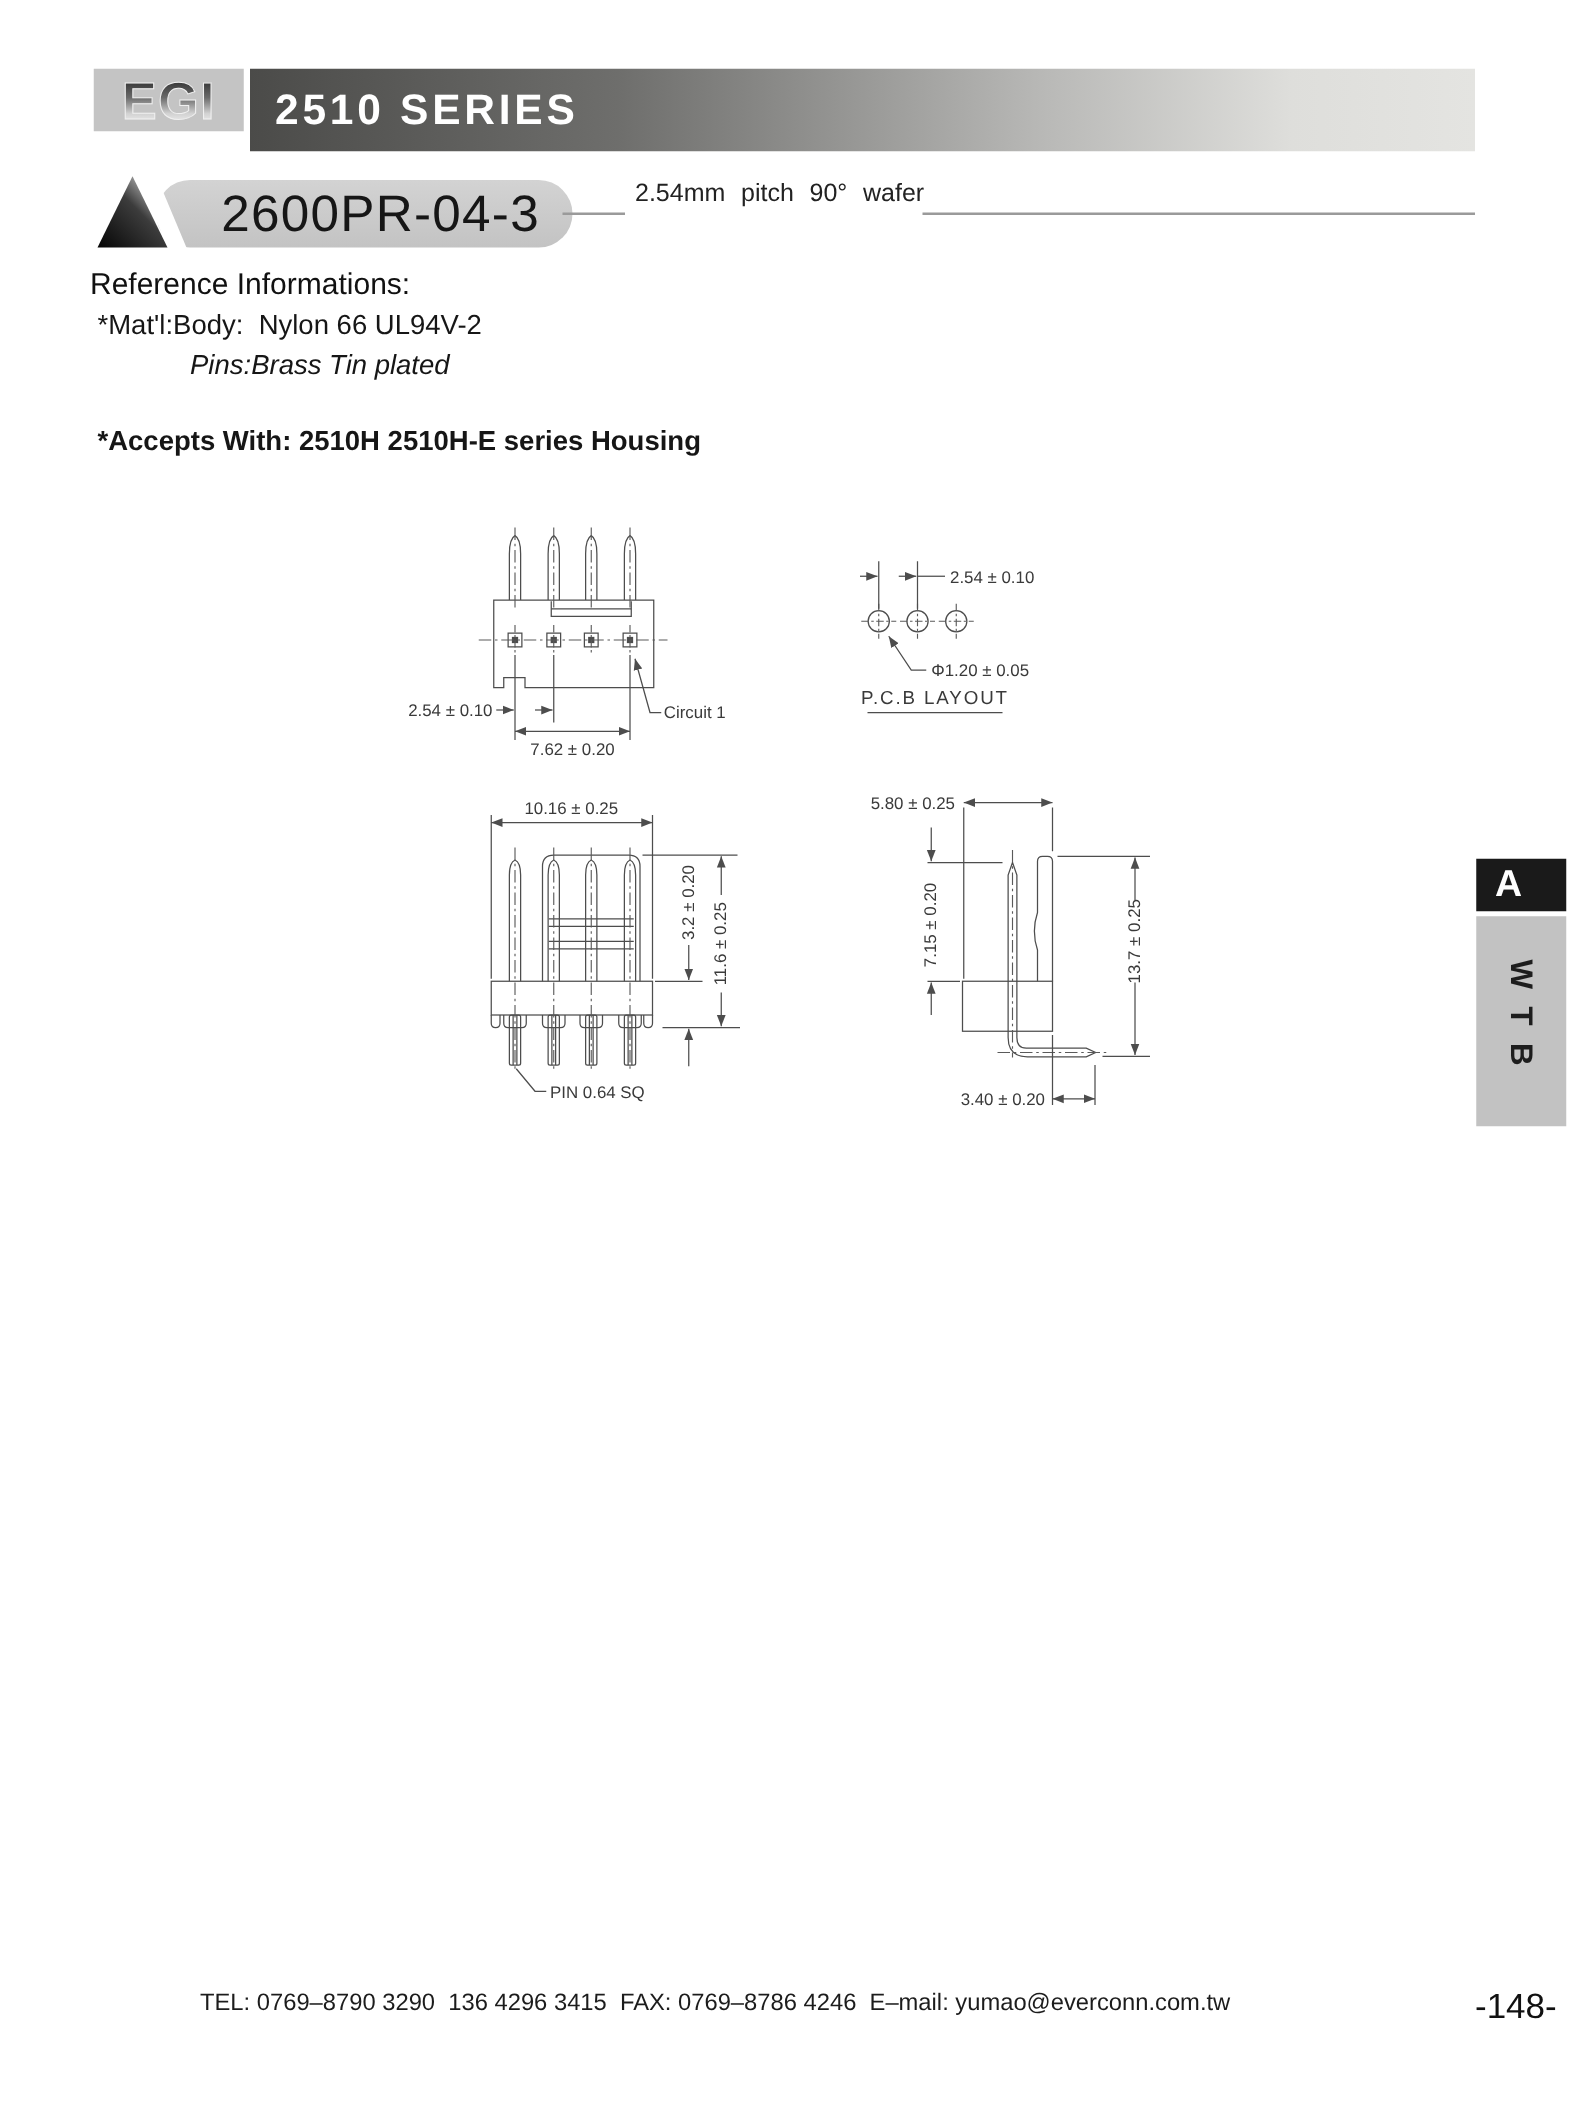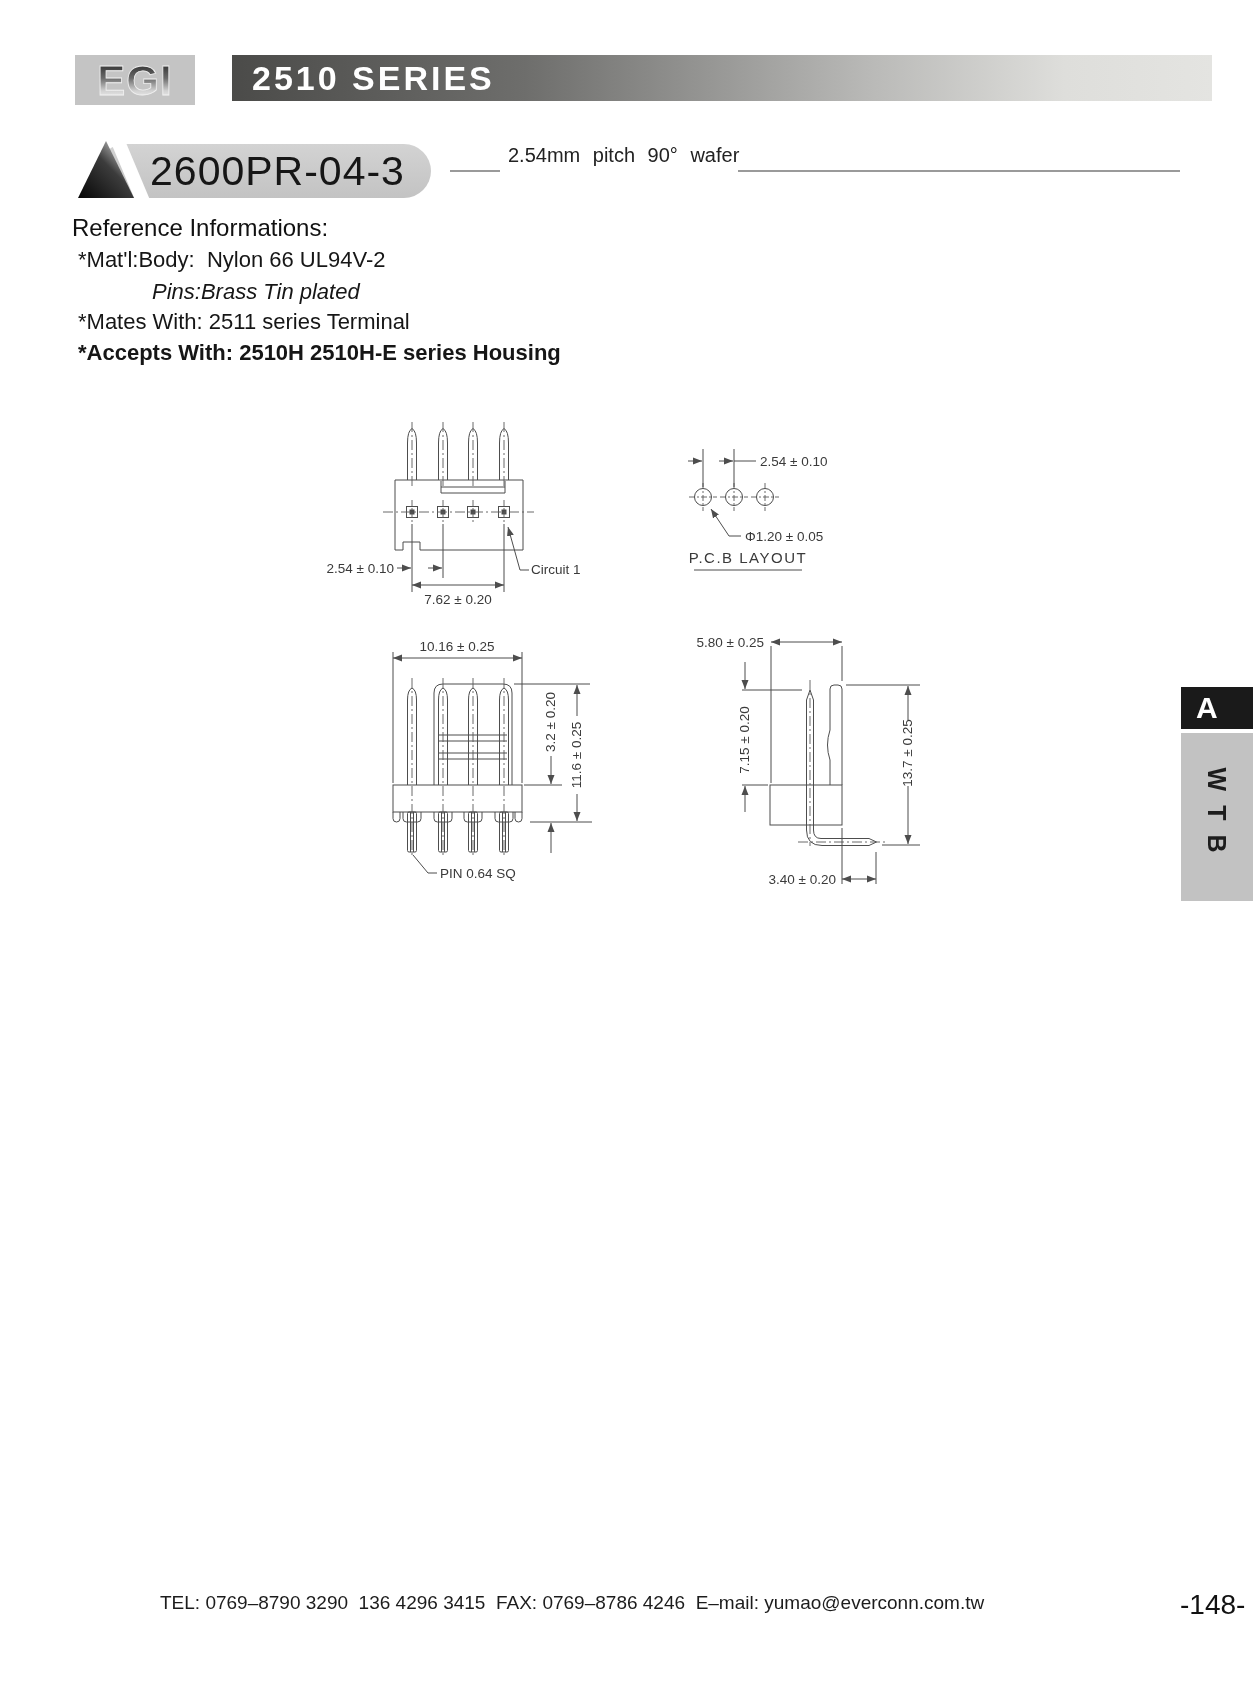"2510 SERIES" #grad-bar { height: 46px -> 66px; margin-left: 32px -> none }
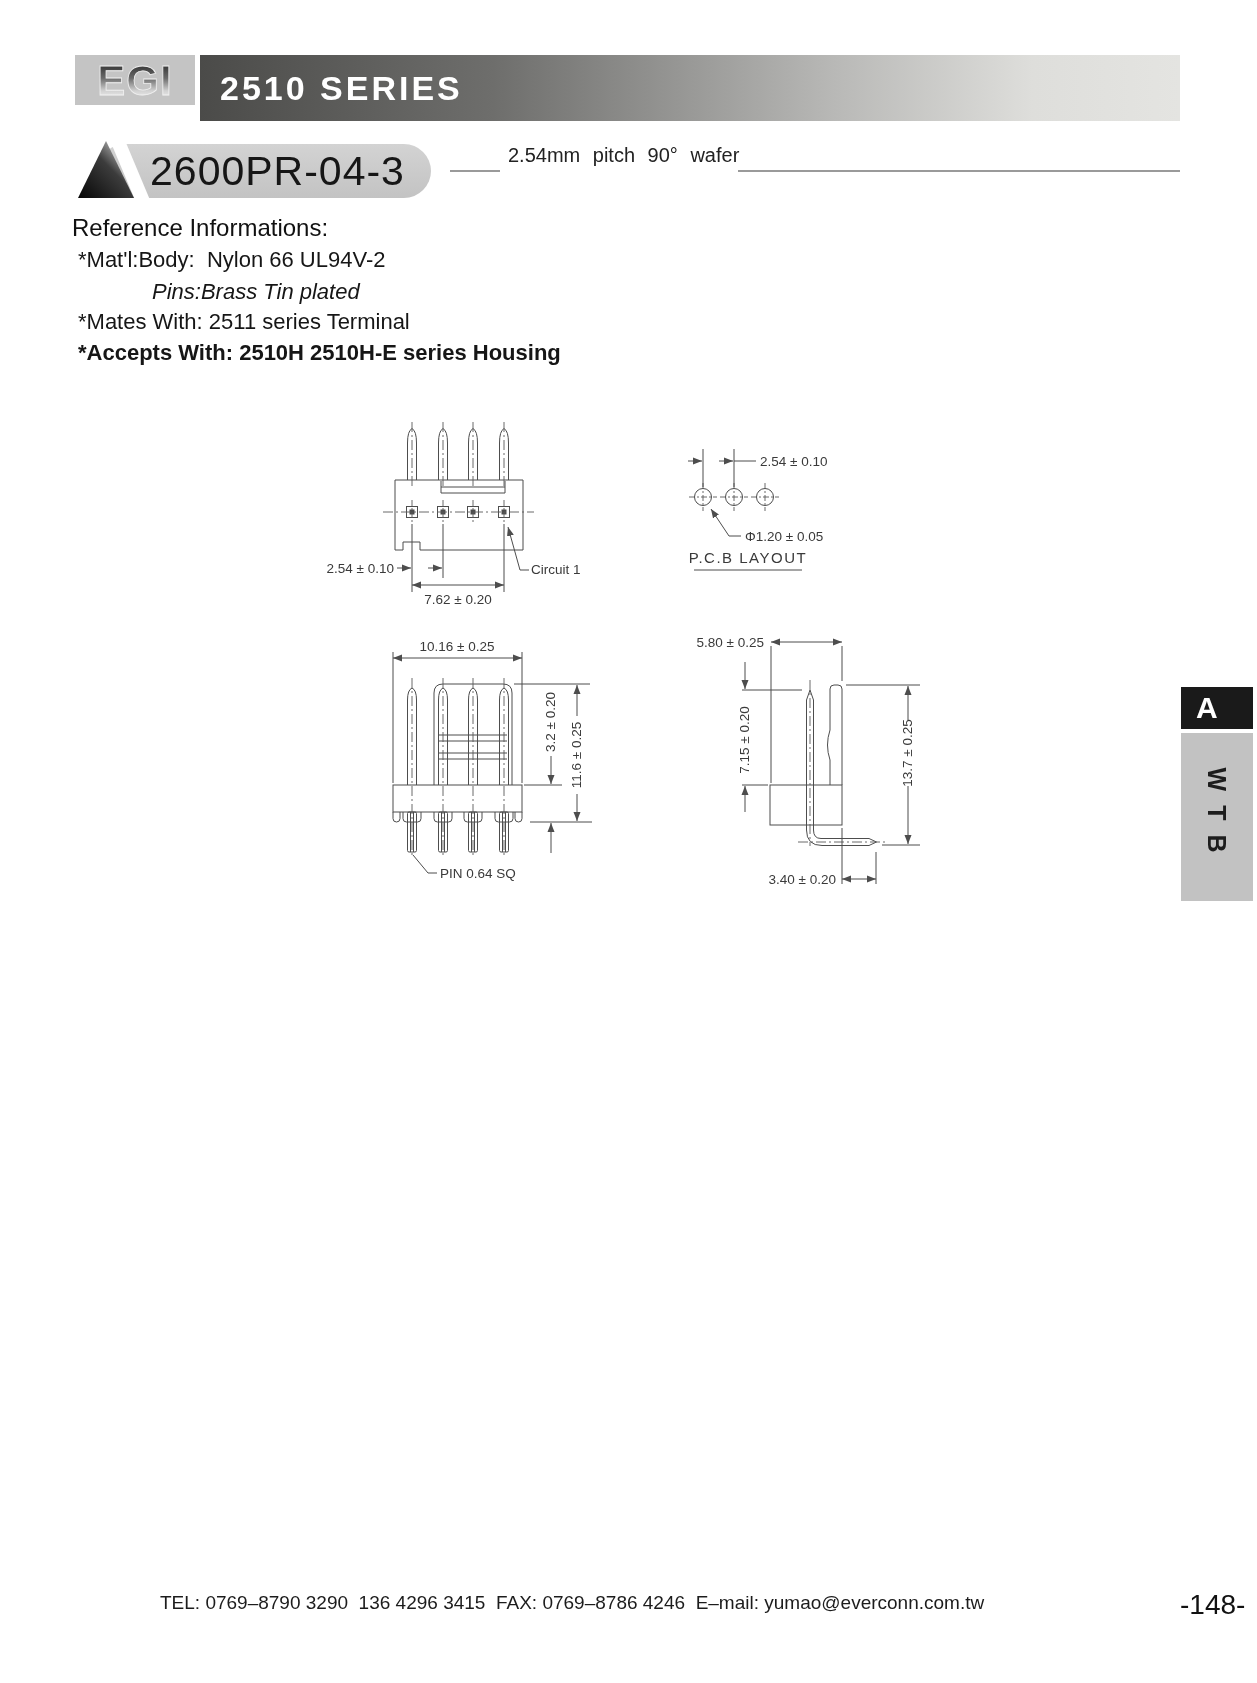"2600PR-04-3" #part-pill { left: 98px -> 125px }
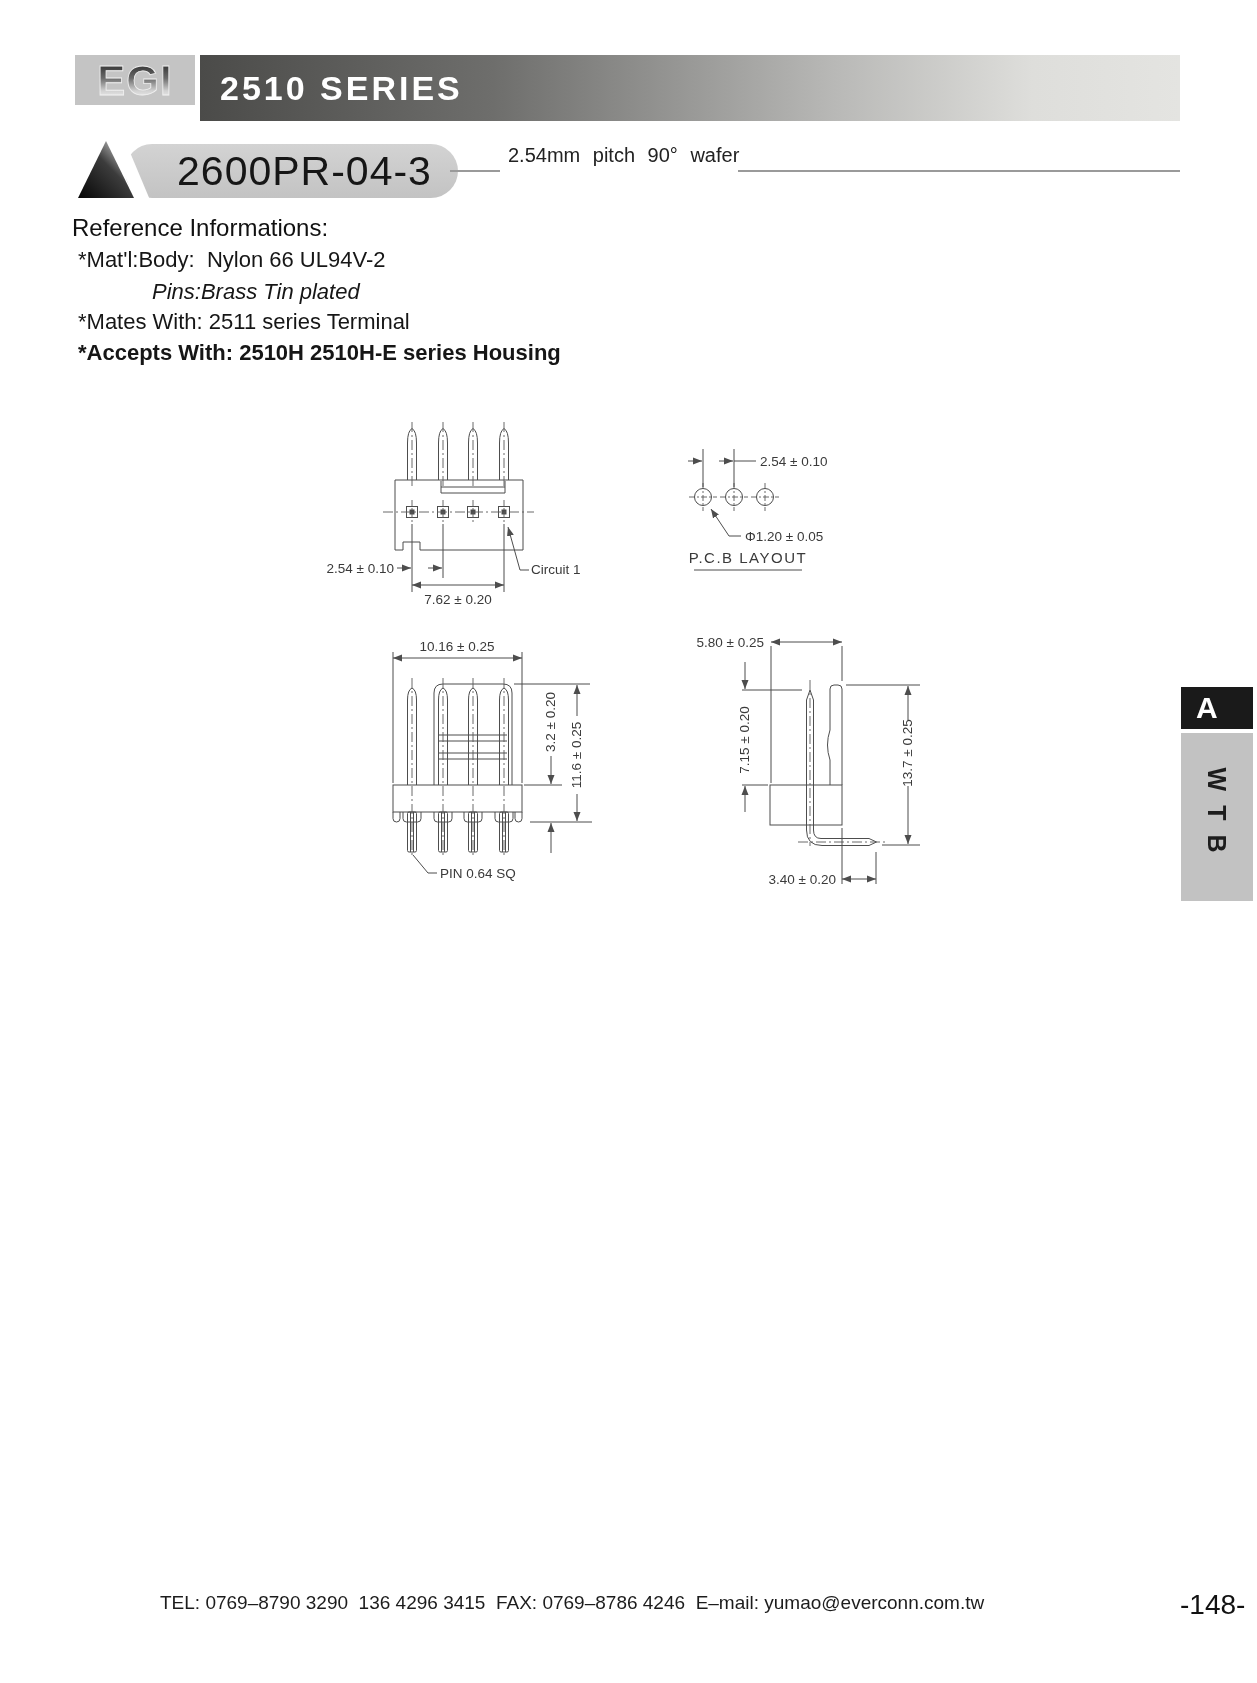"*Mates With: 2511 series Terminal" div.abs { html: <div>*Mates With: 2511 series Terminal</div> -> none }
